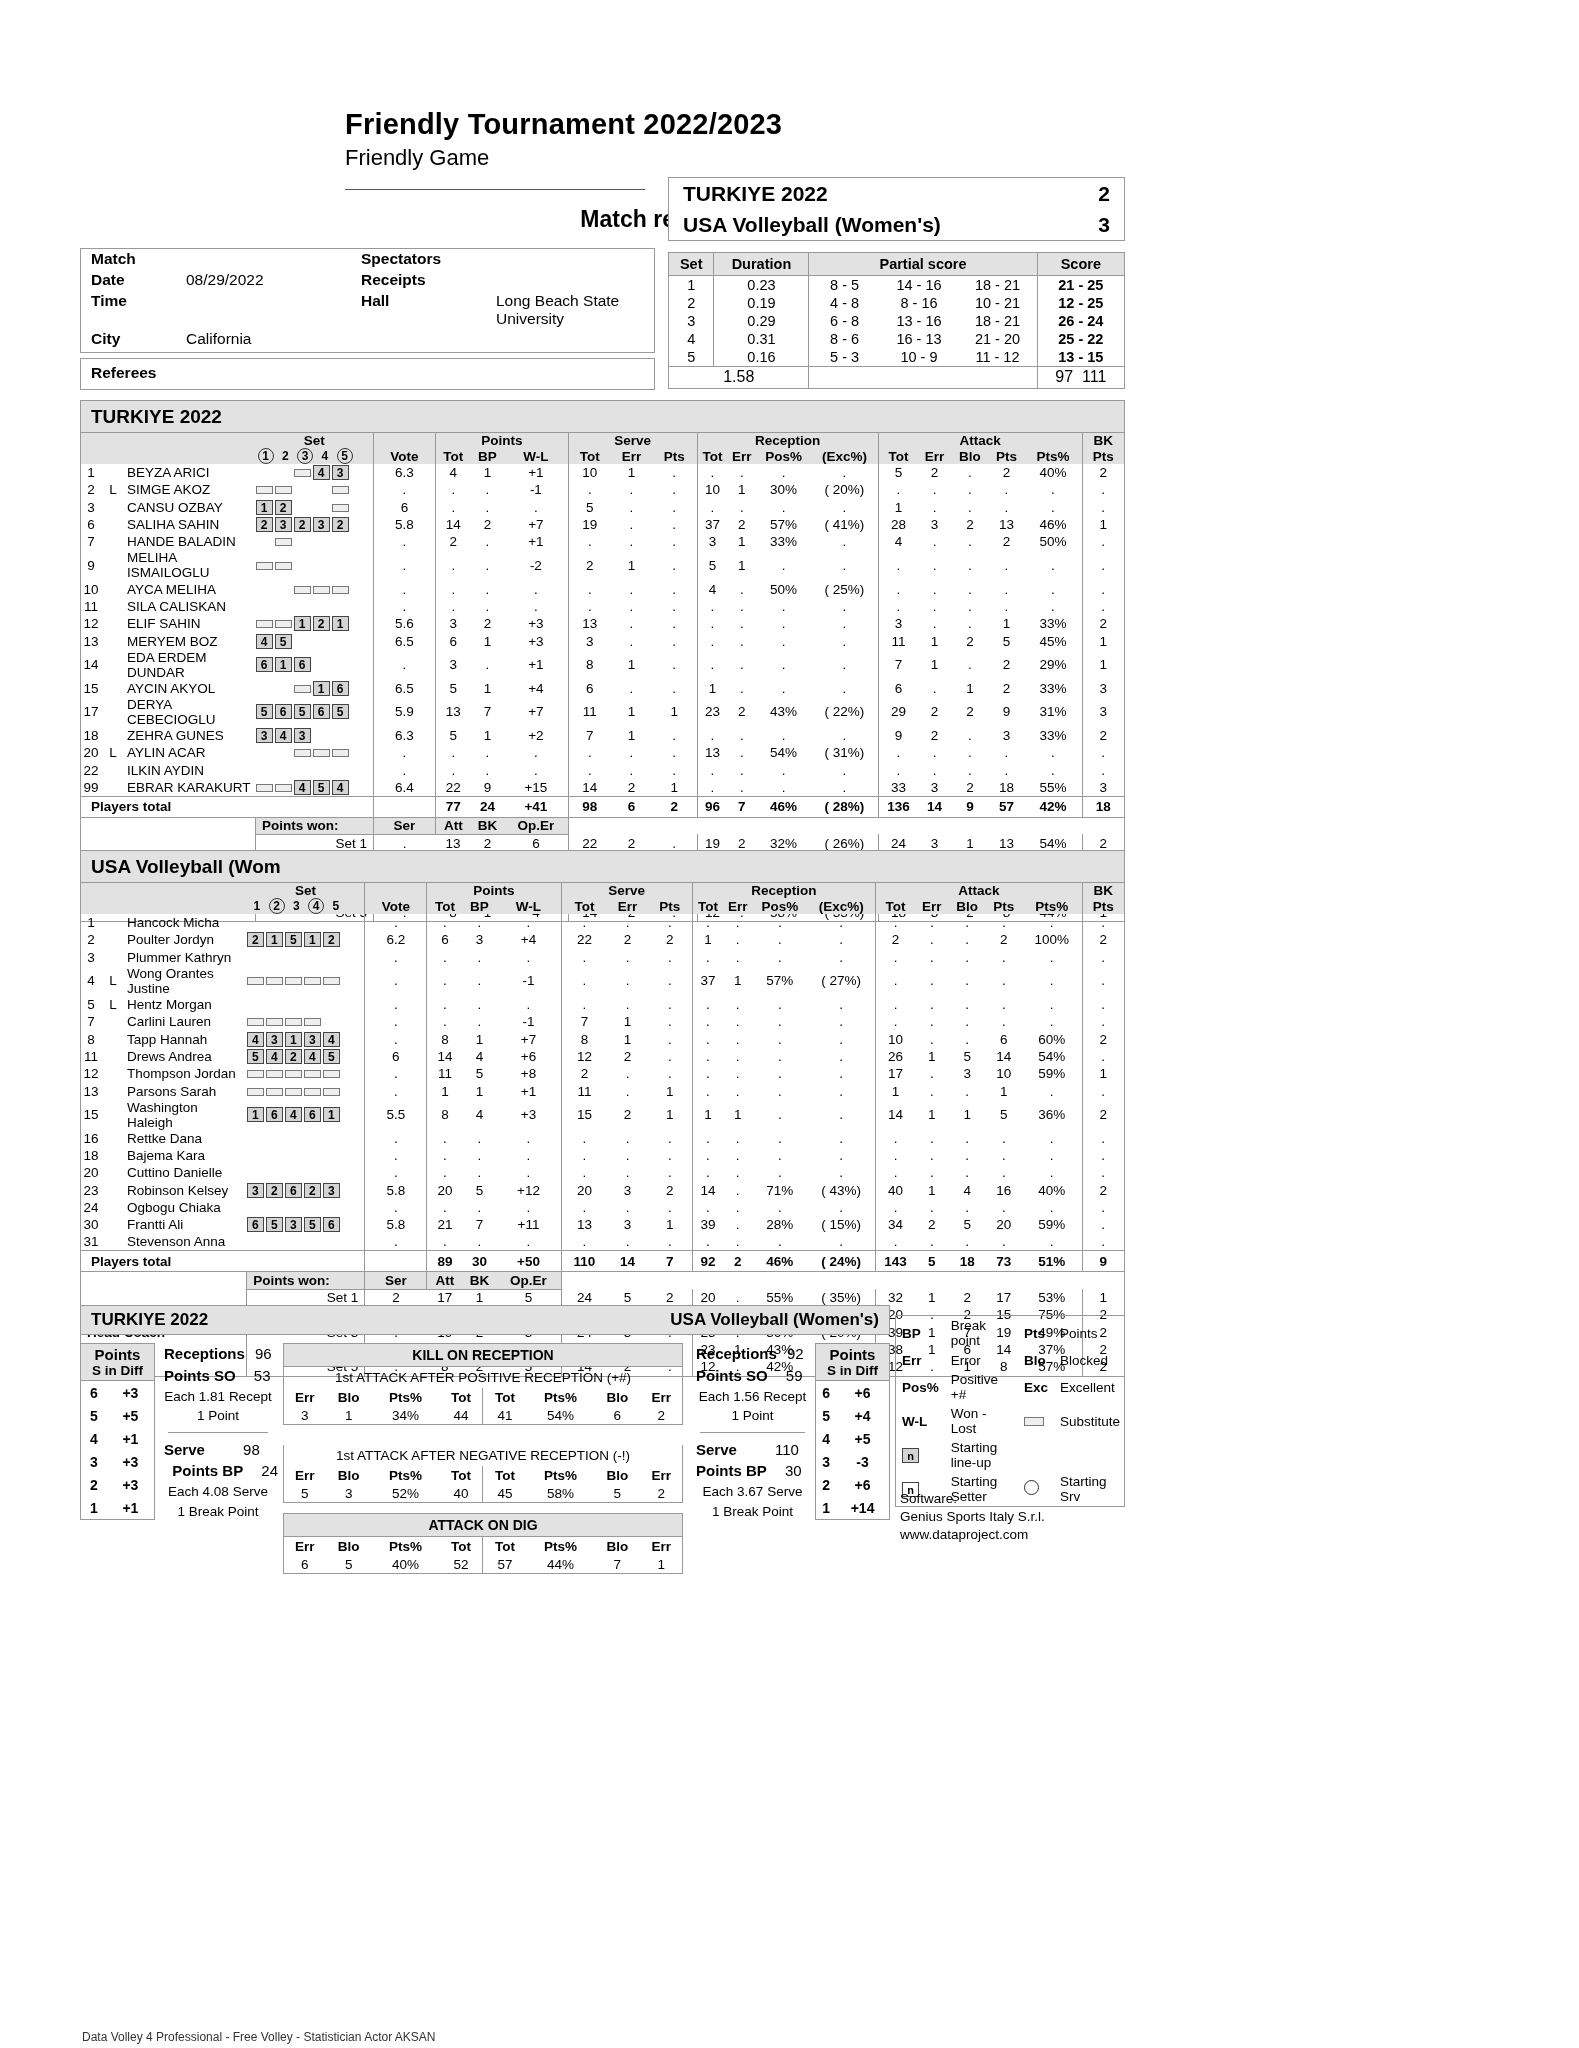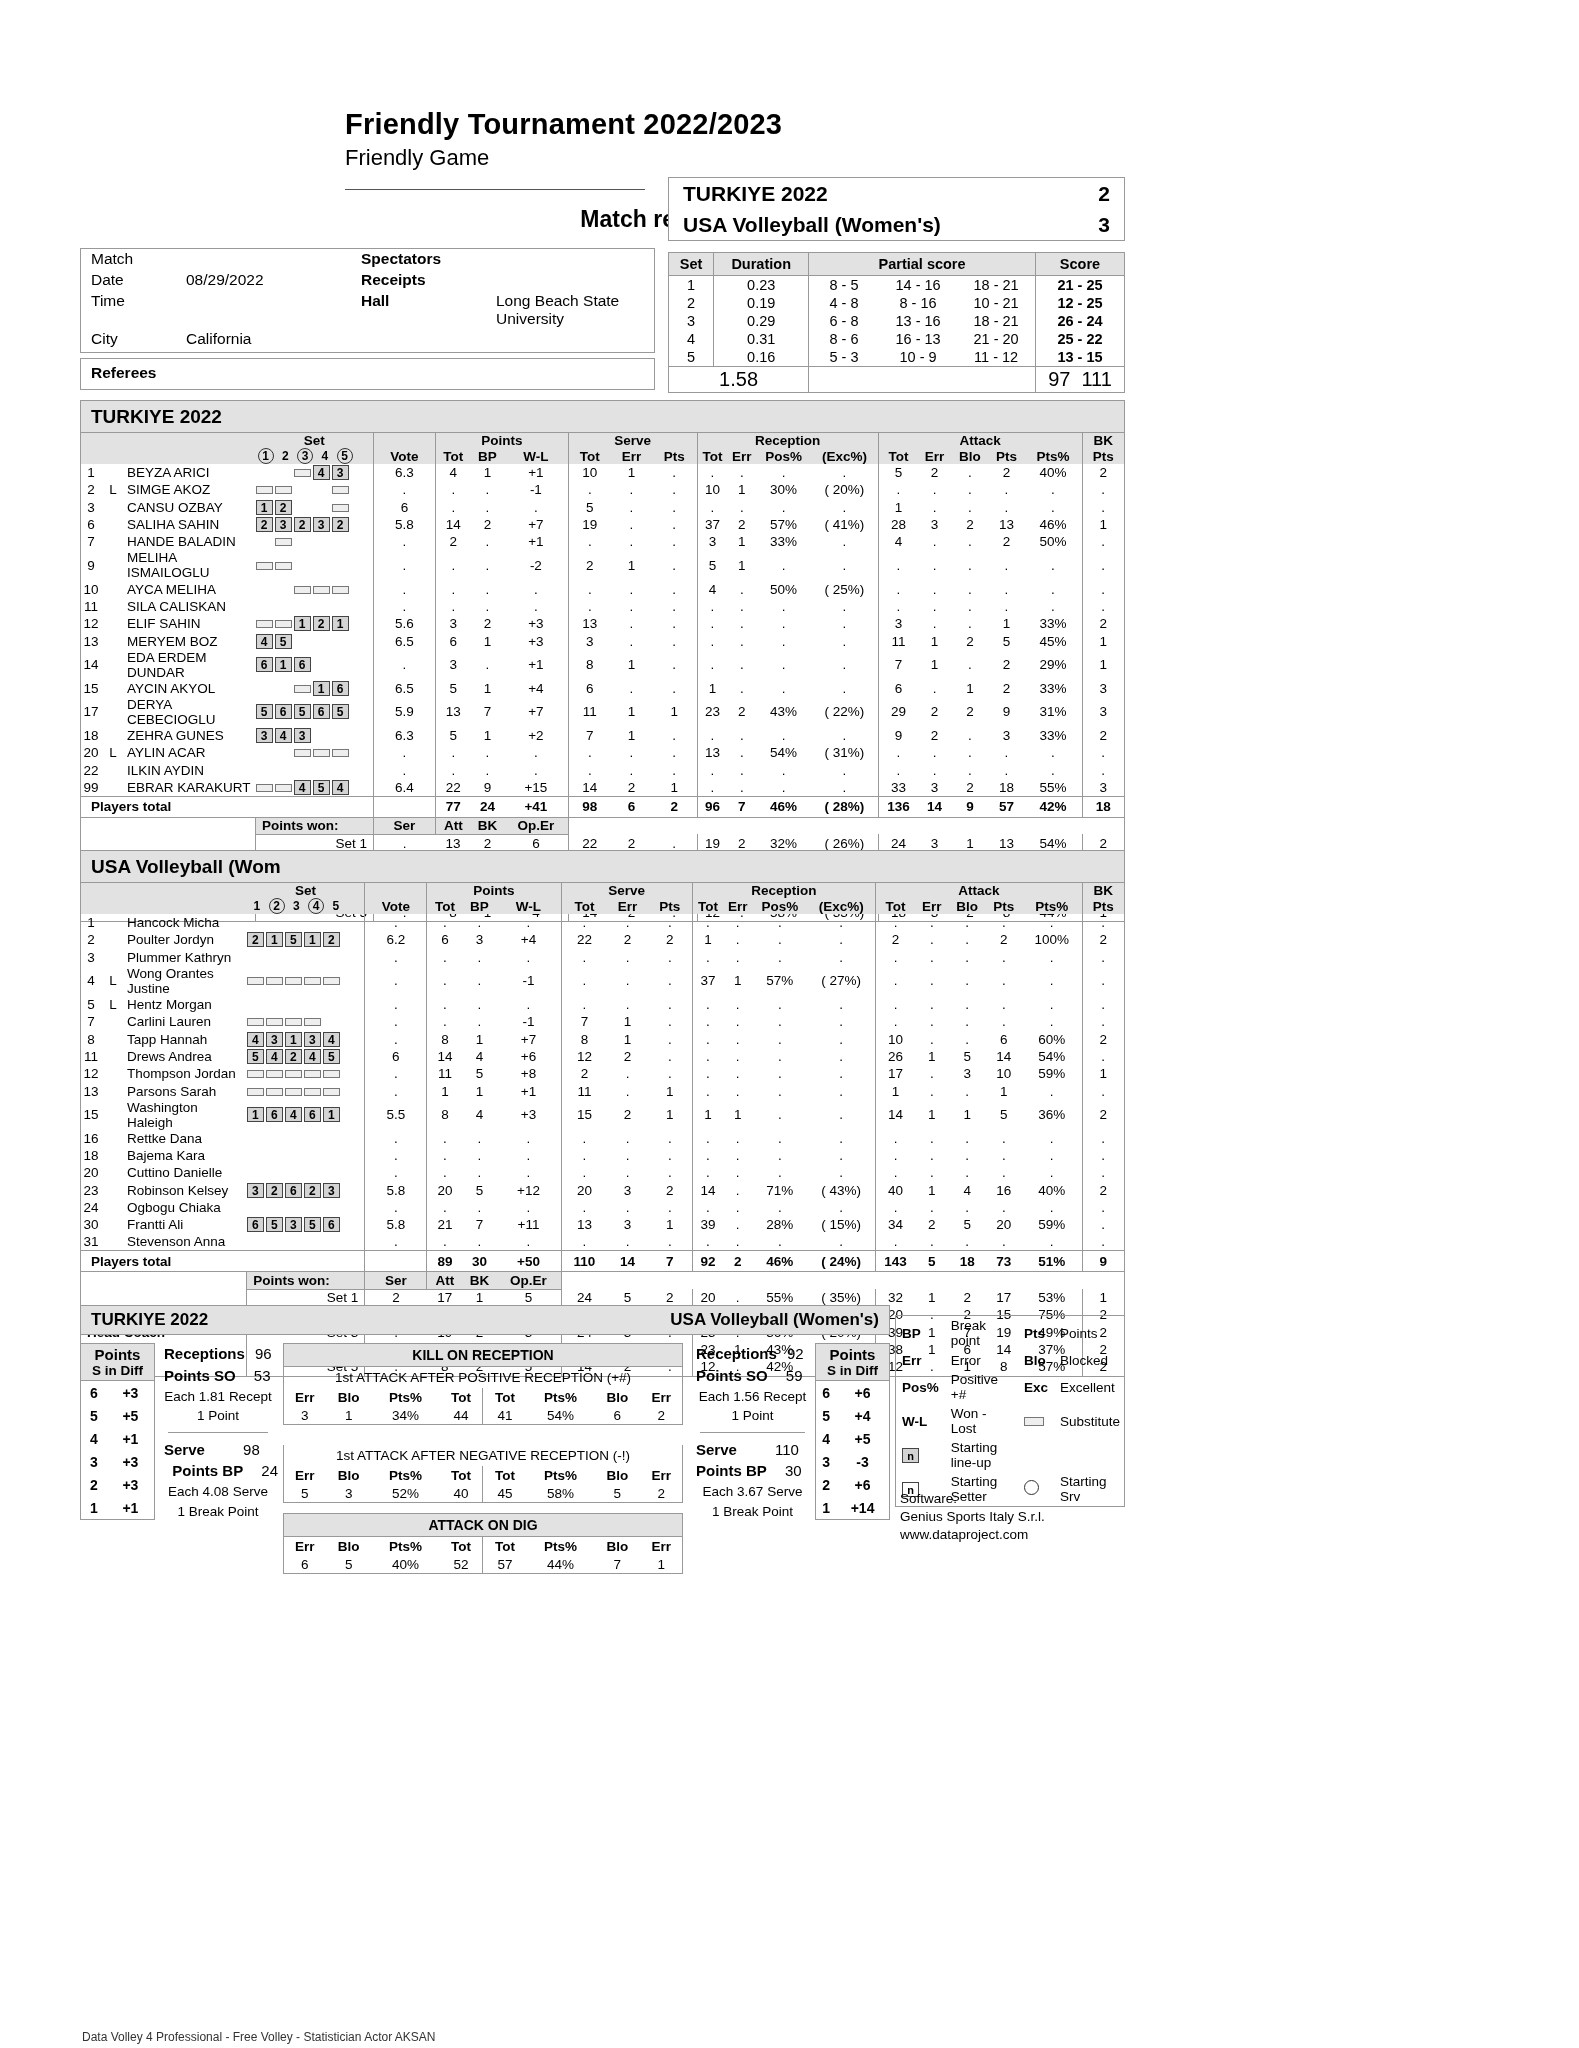"Match" .lbl { font-weight: normal -> bold }
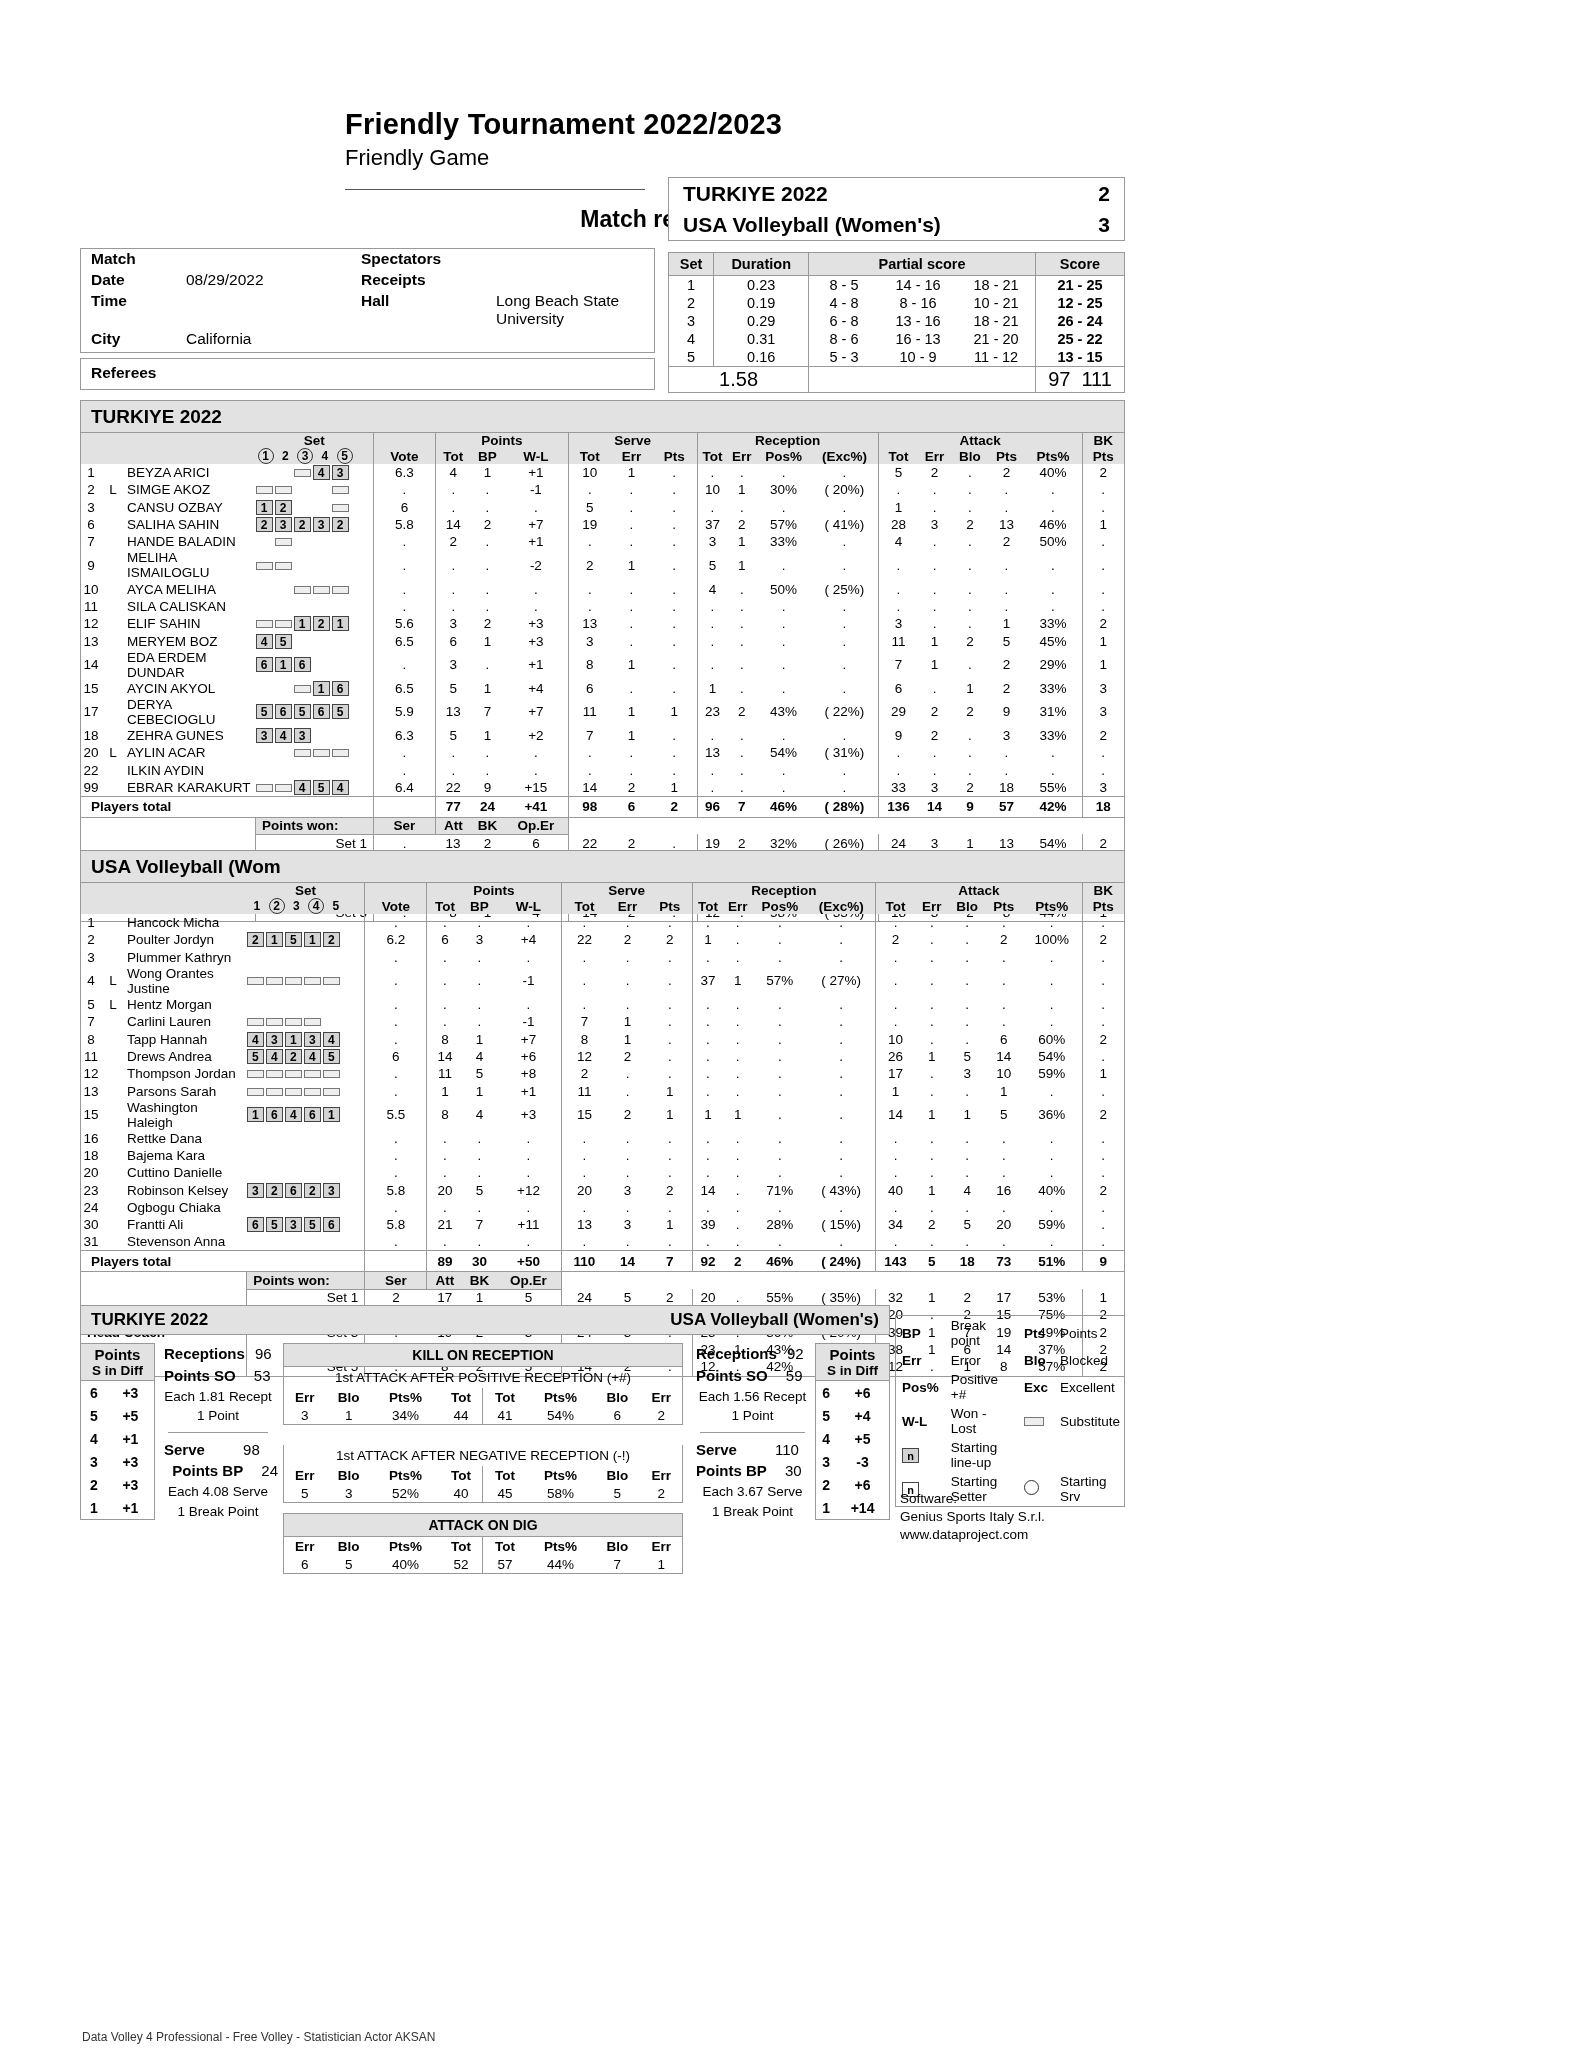"1.58" .settable tfoot td { font-size: 20px -> 16px }
